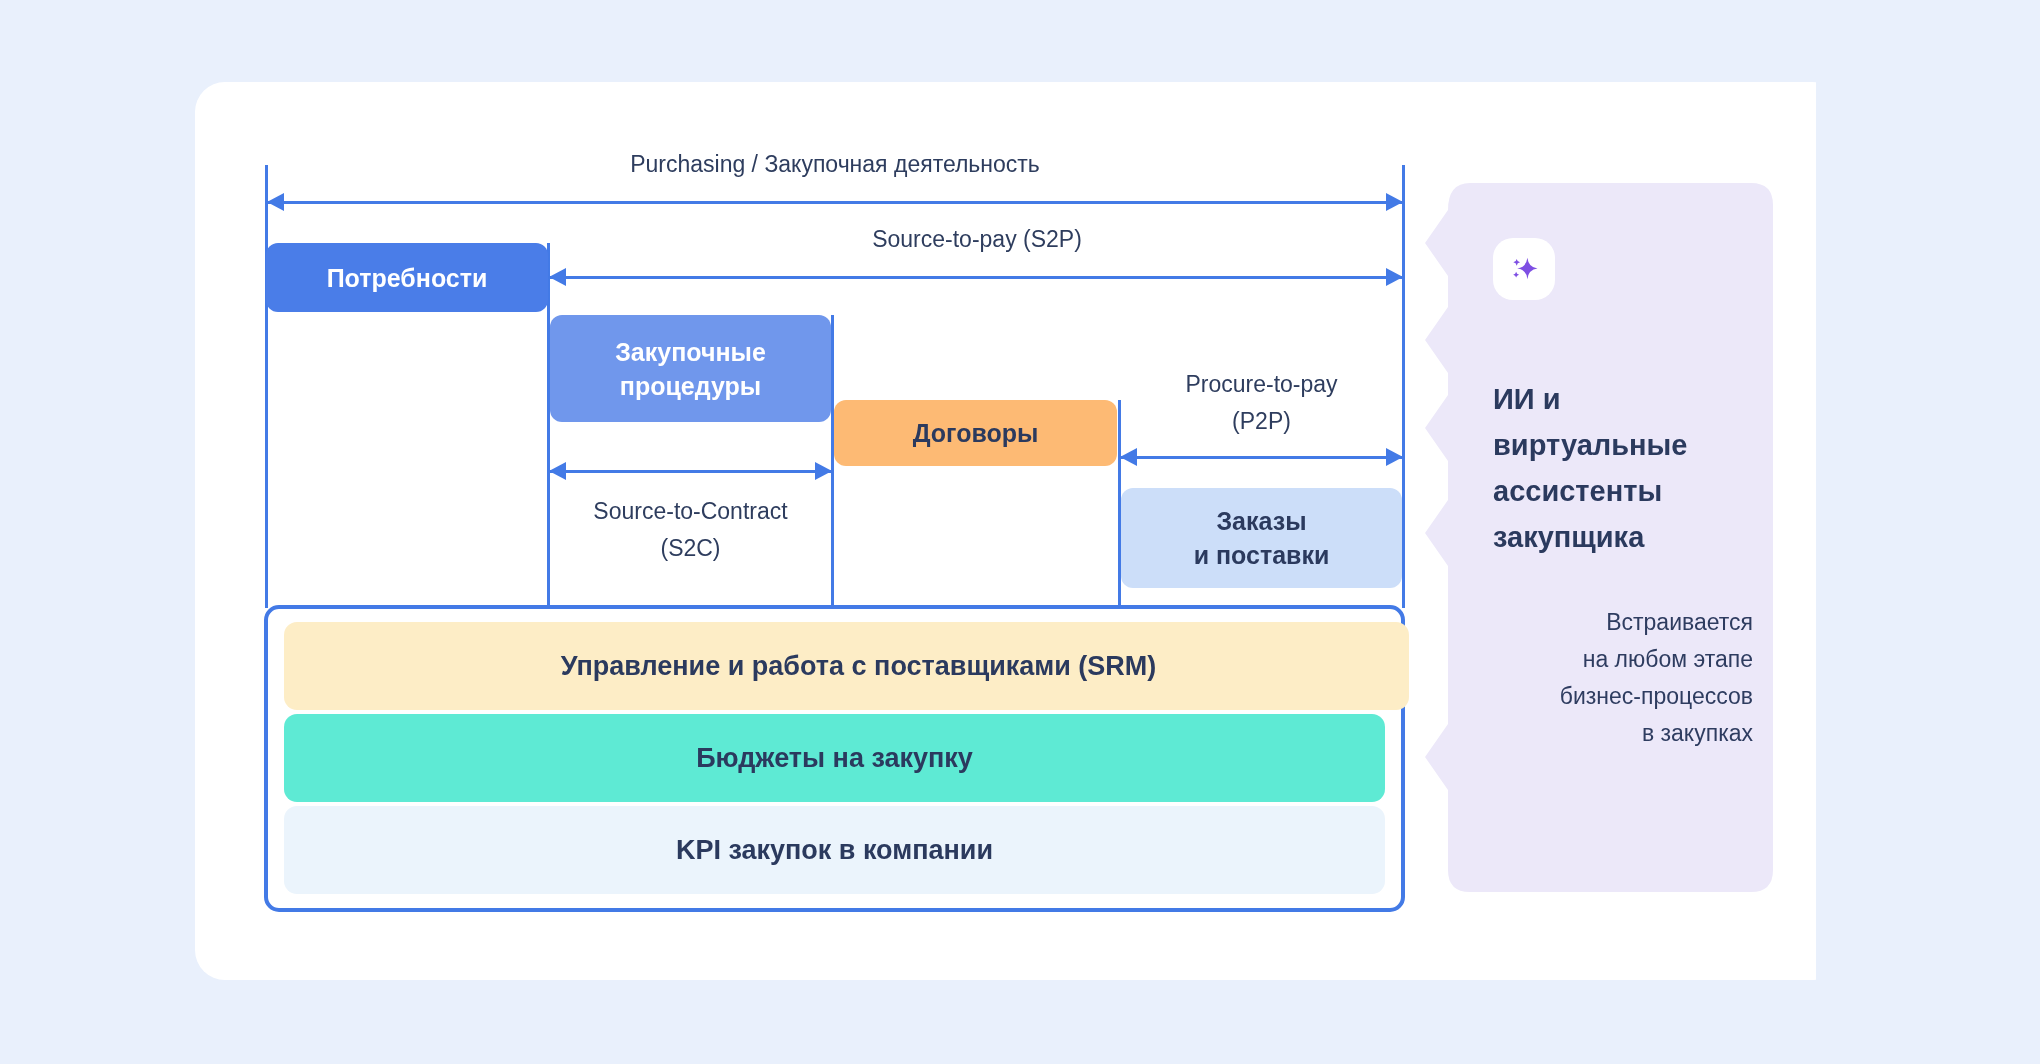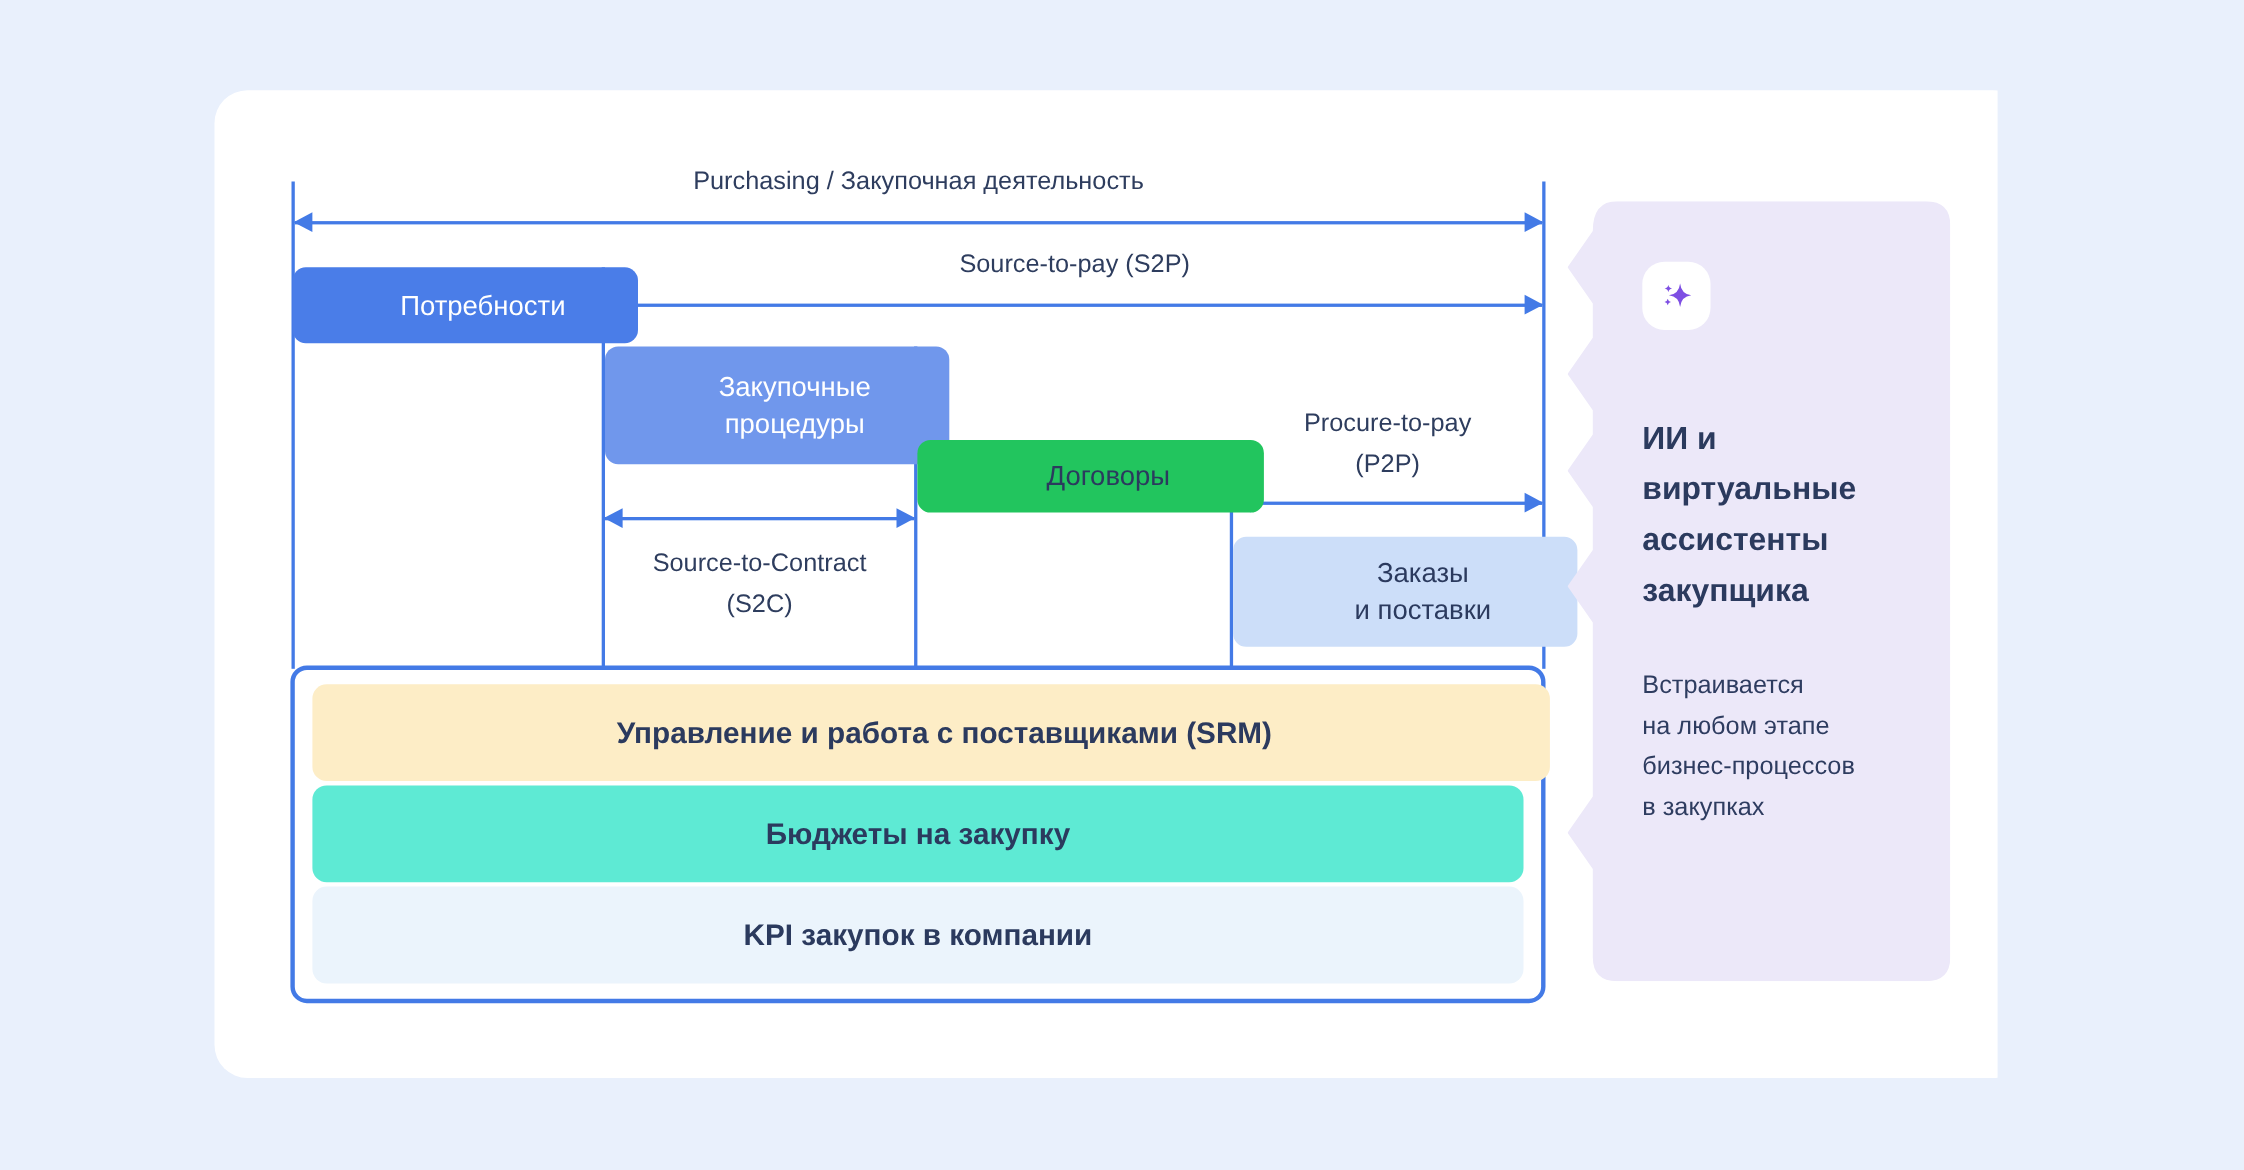"Потребности" .stage-box { font-weight: normal -> bold; padding-left: 32px -> none }
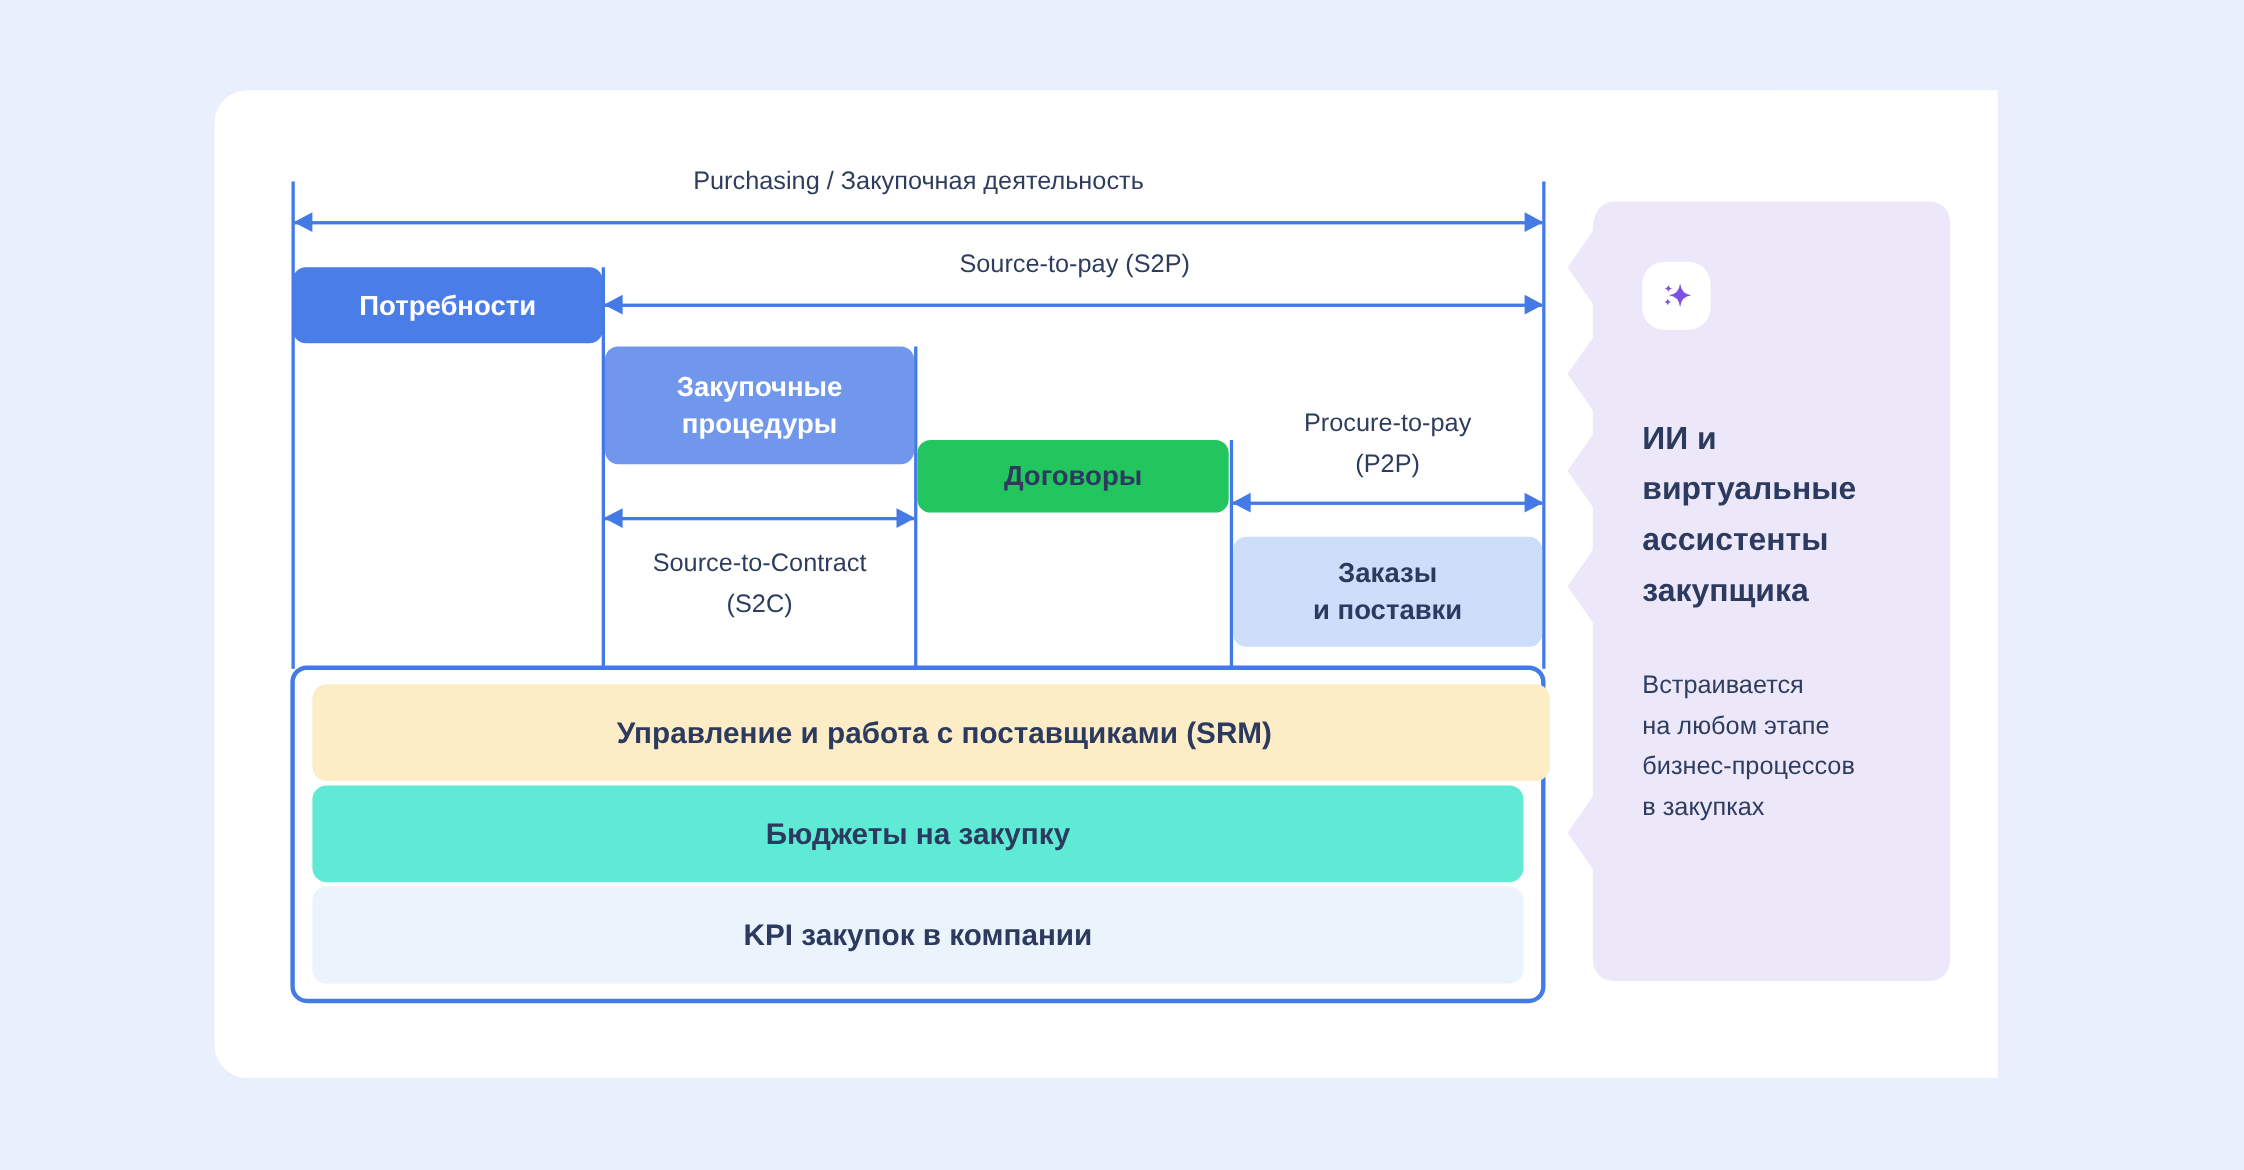"Договоры" div.stage-box { background: #22c55e -> #fdba74 }
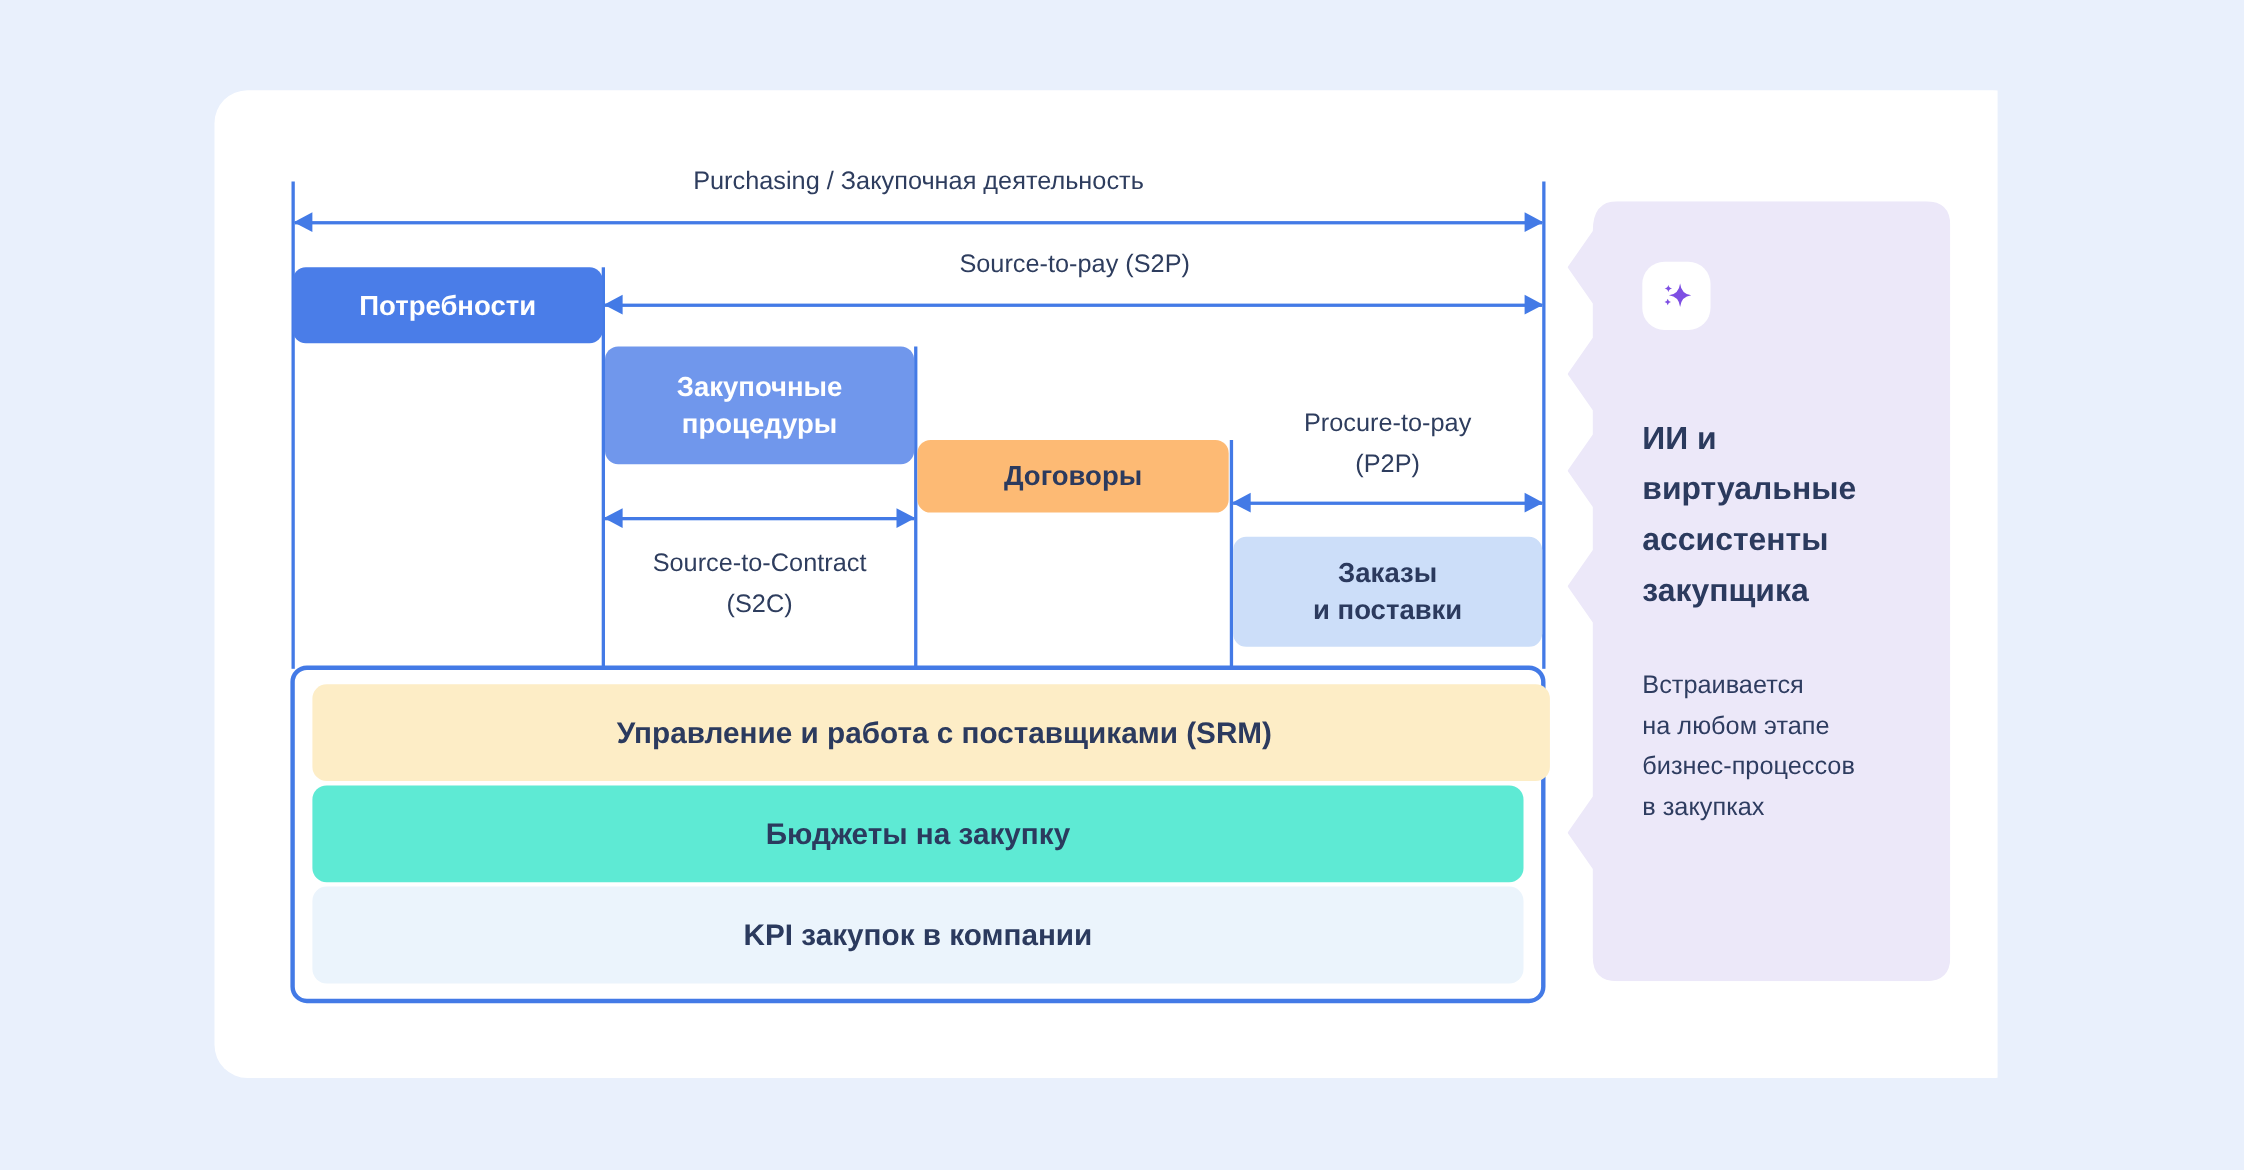"Встраивается" .sp-desc { text-align: none -> right }
